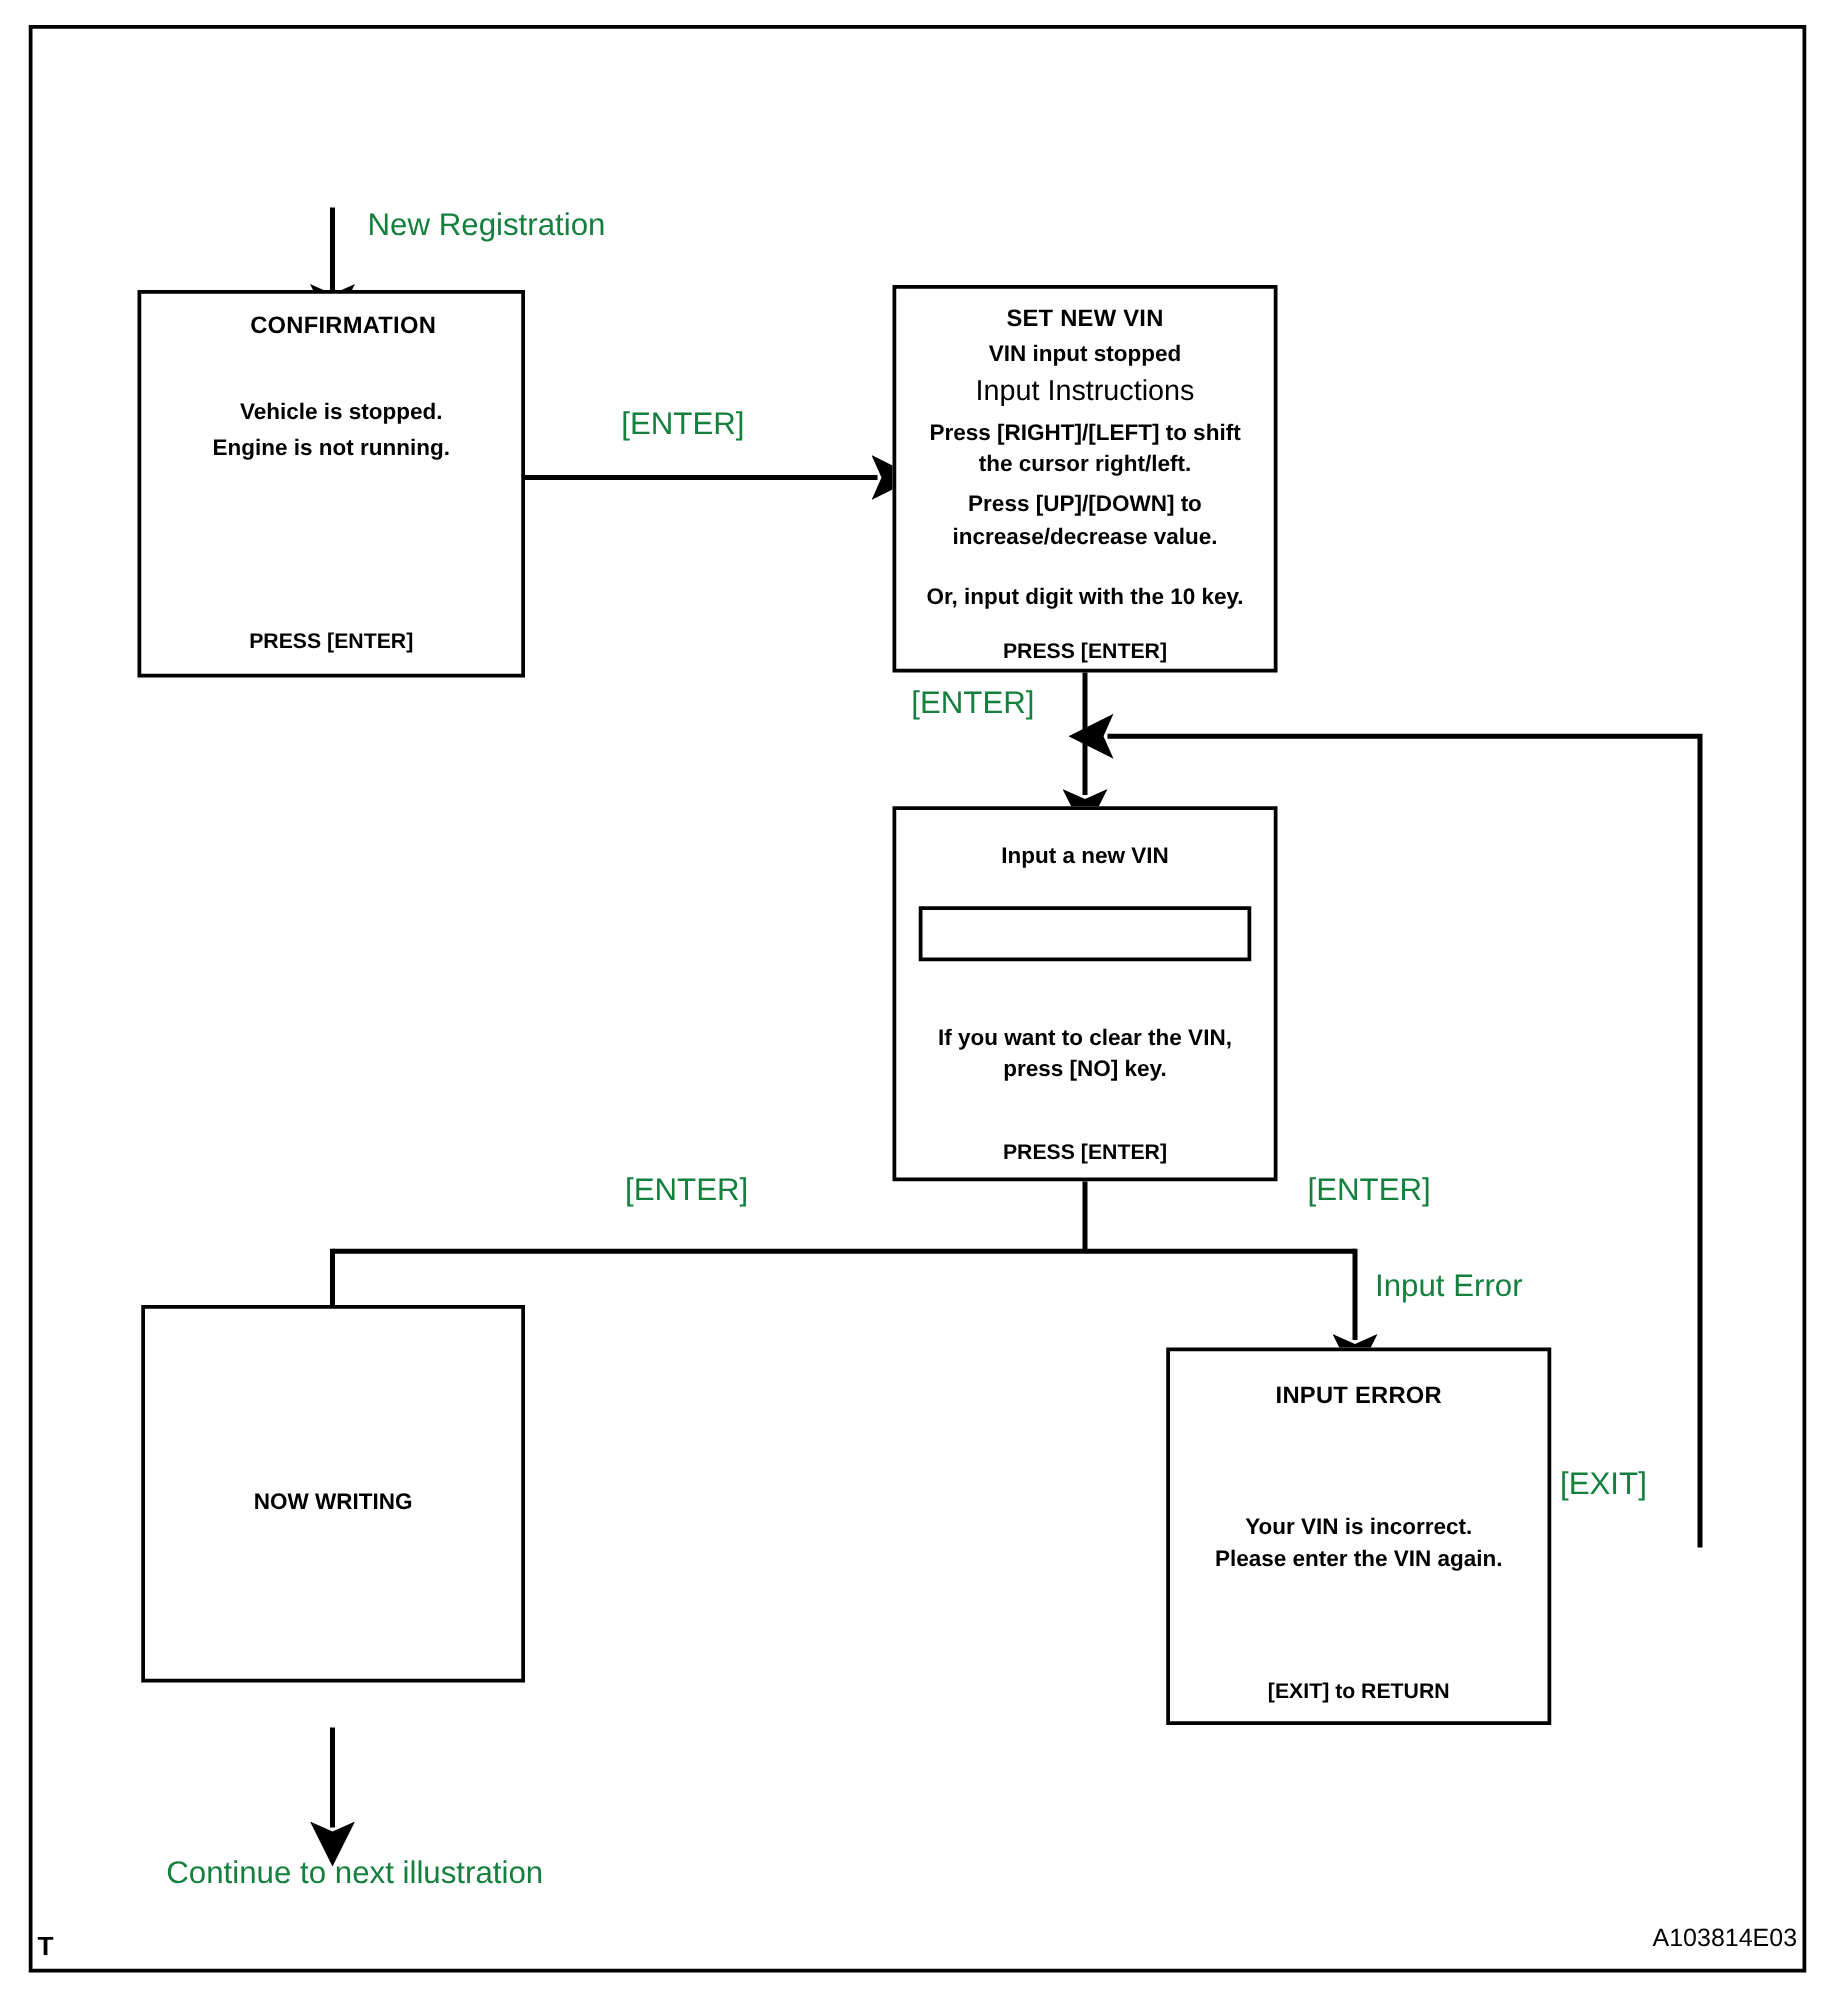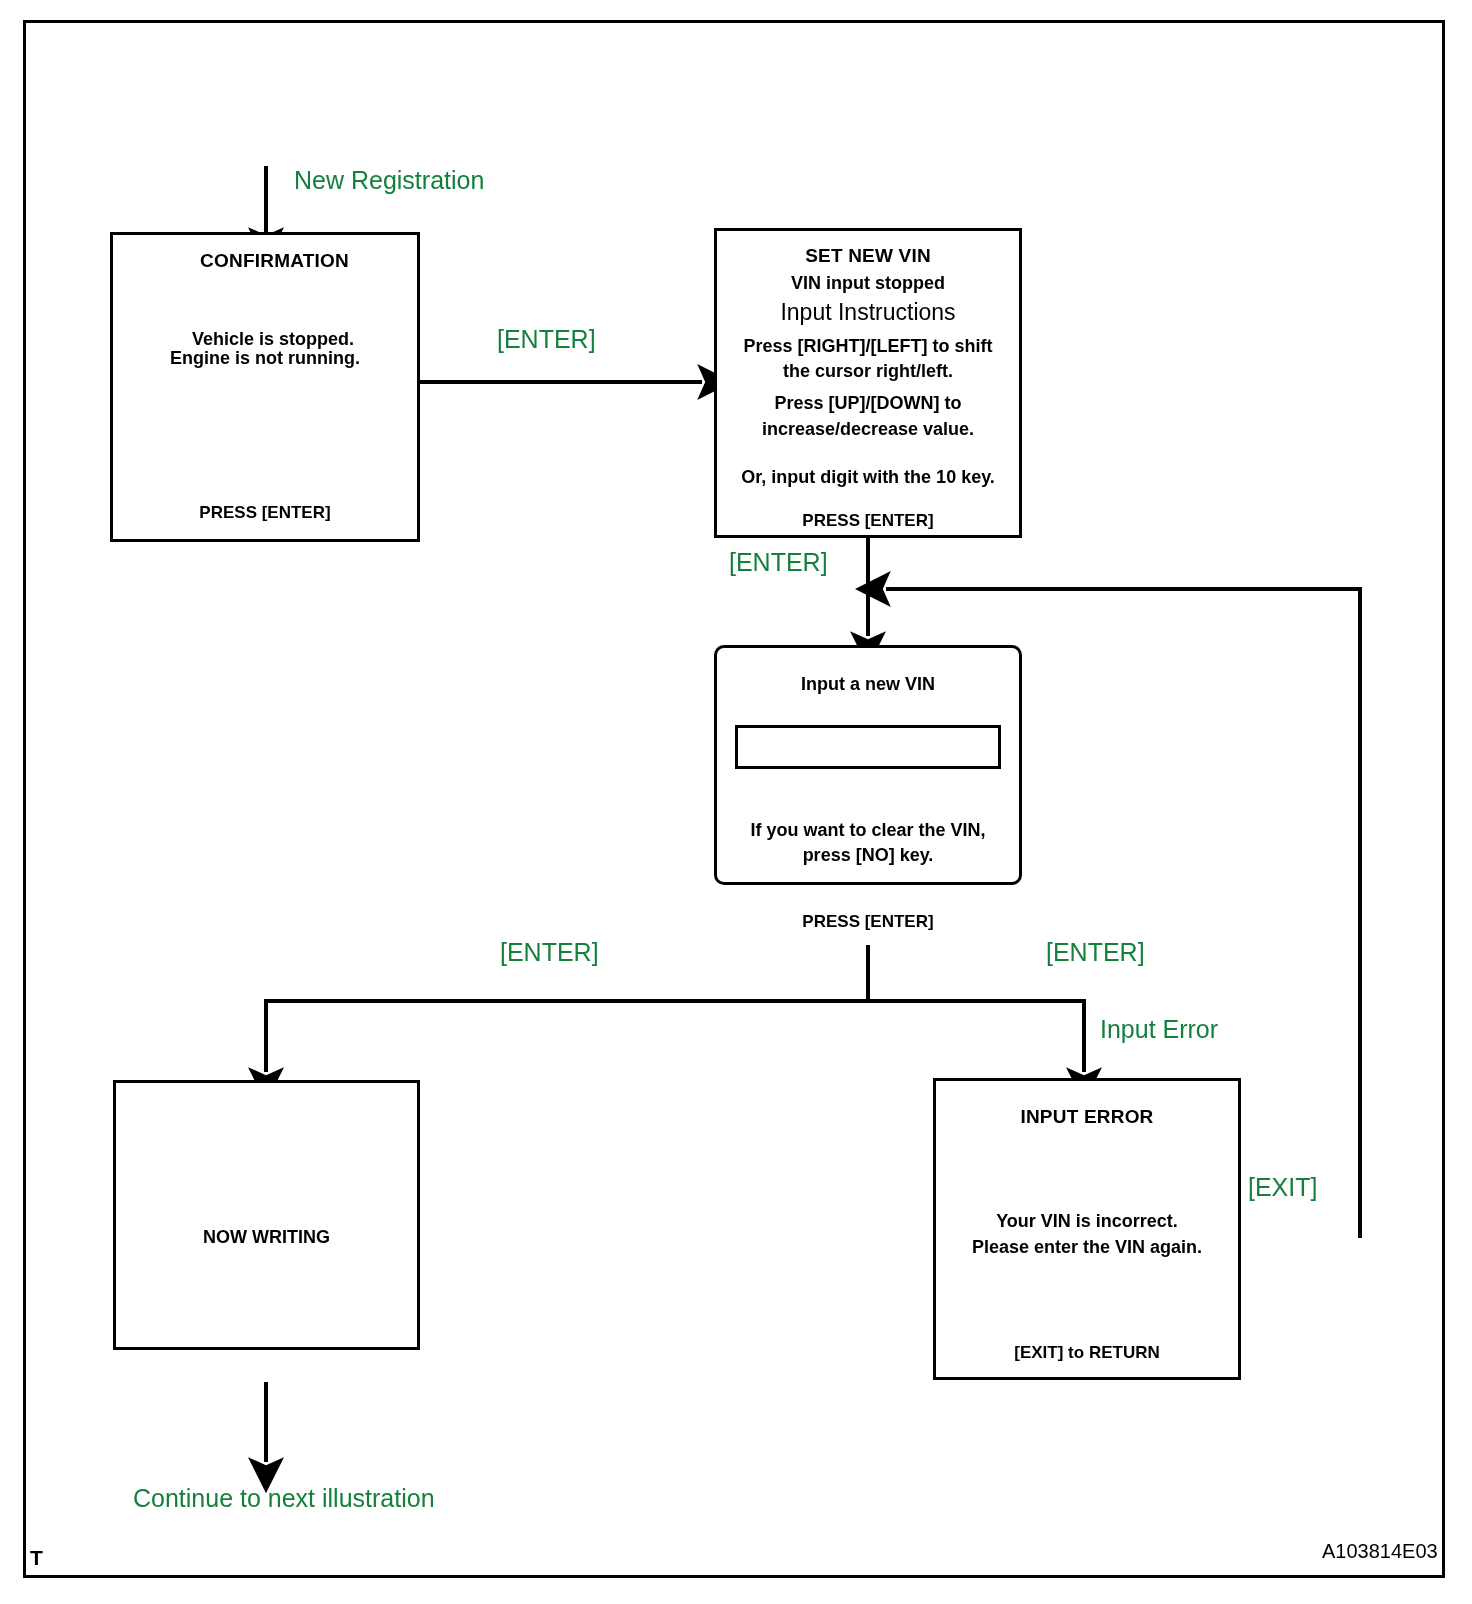"Vehicle is stopped." div.scr-body { top: 92px -> 82px }
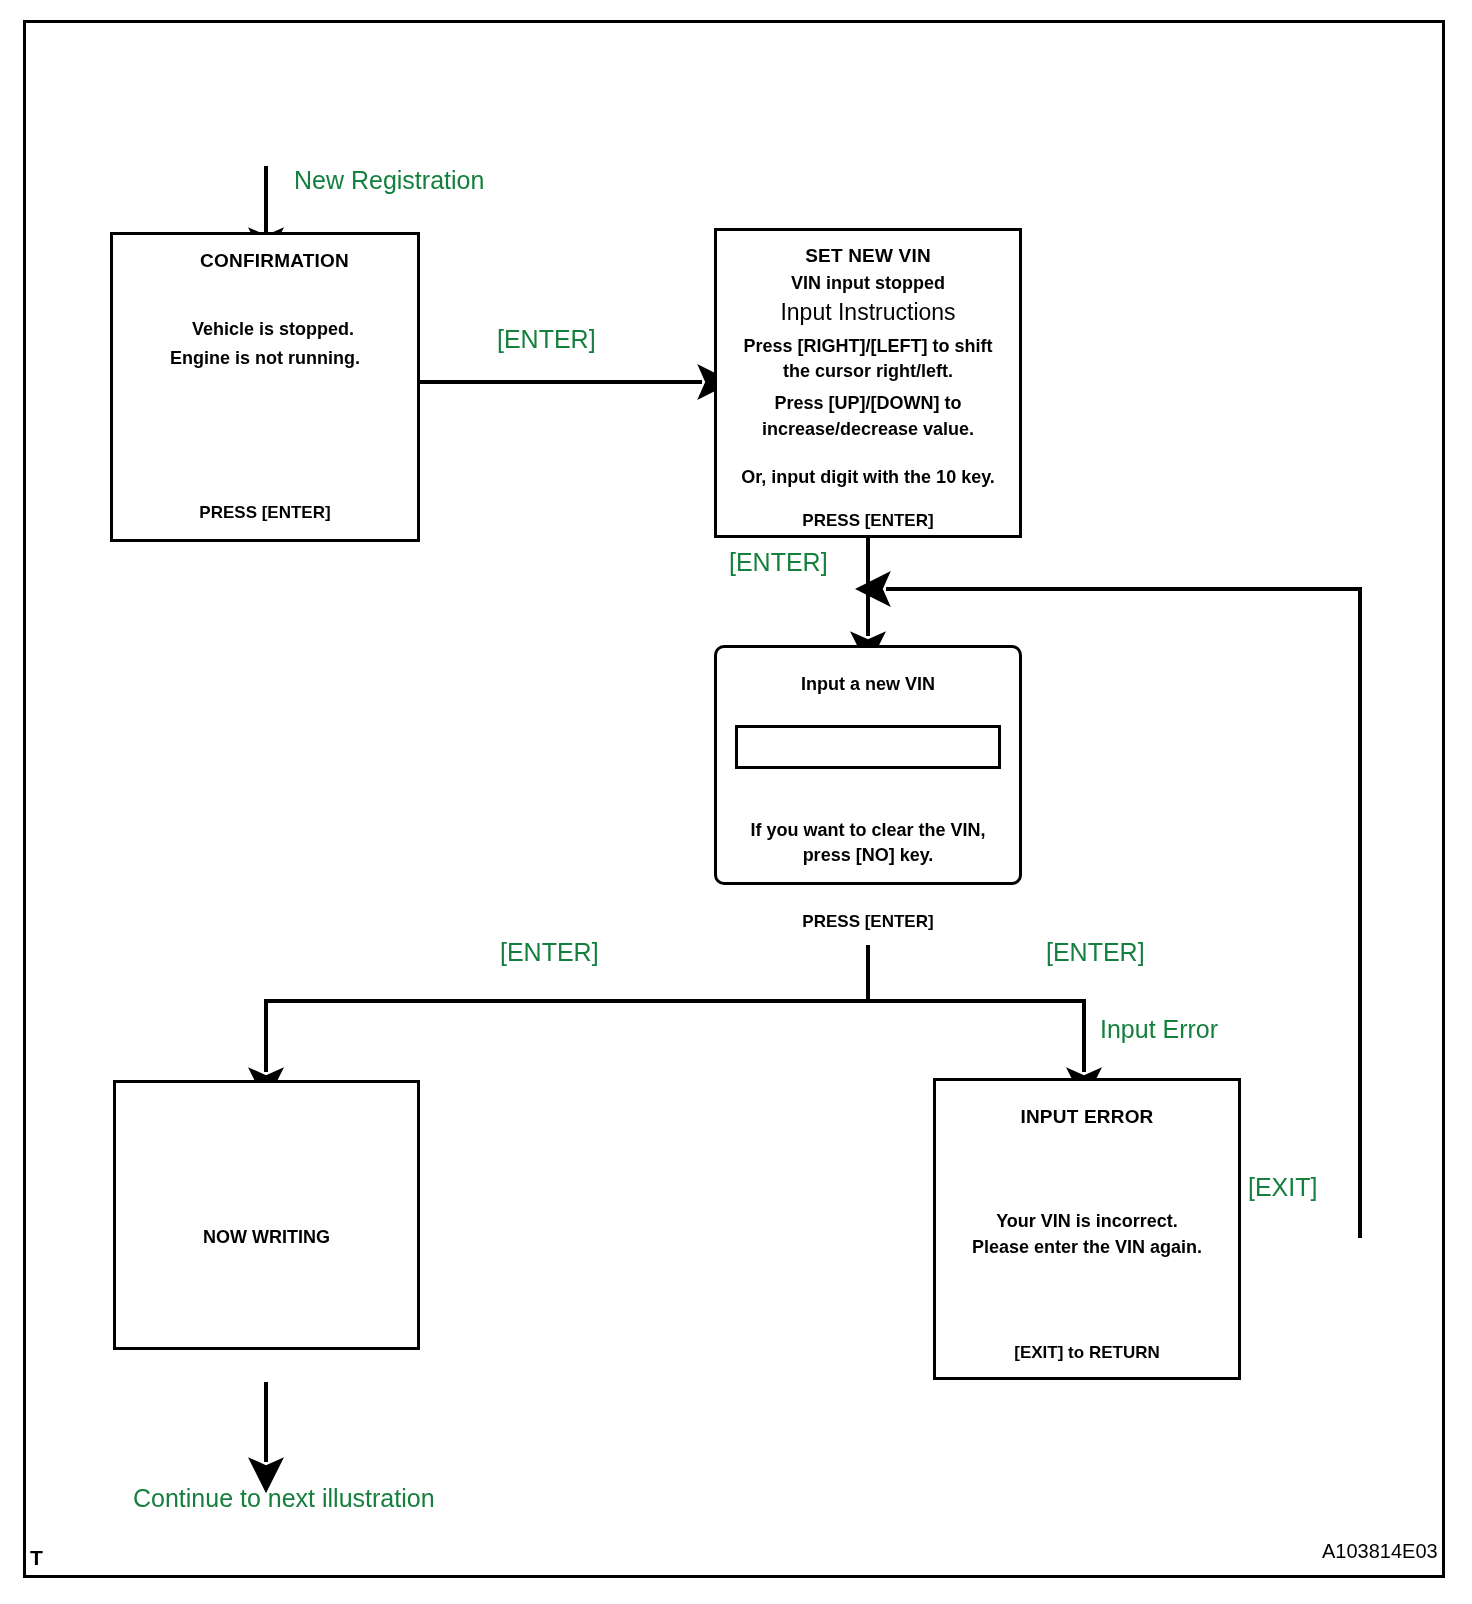"Input a new VIN" div.screen-box { border-radius: 10px -> none; height: 240px -> 300px }
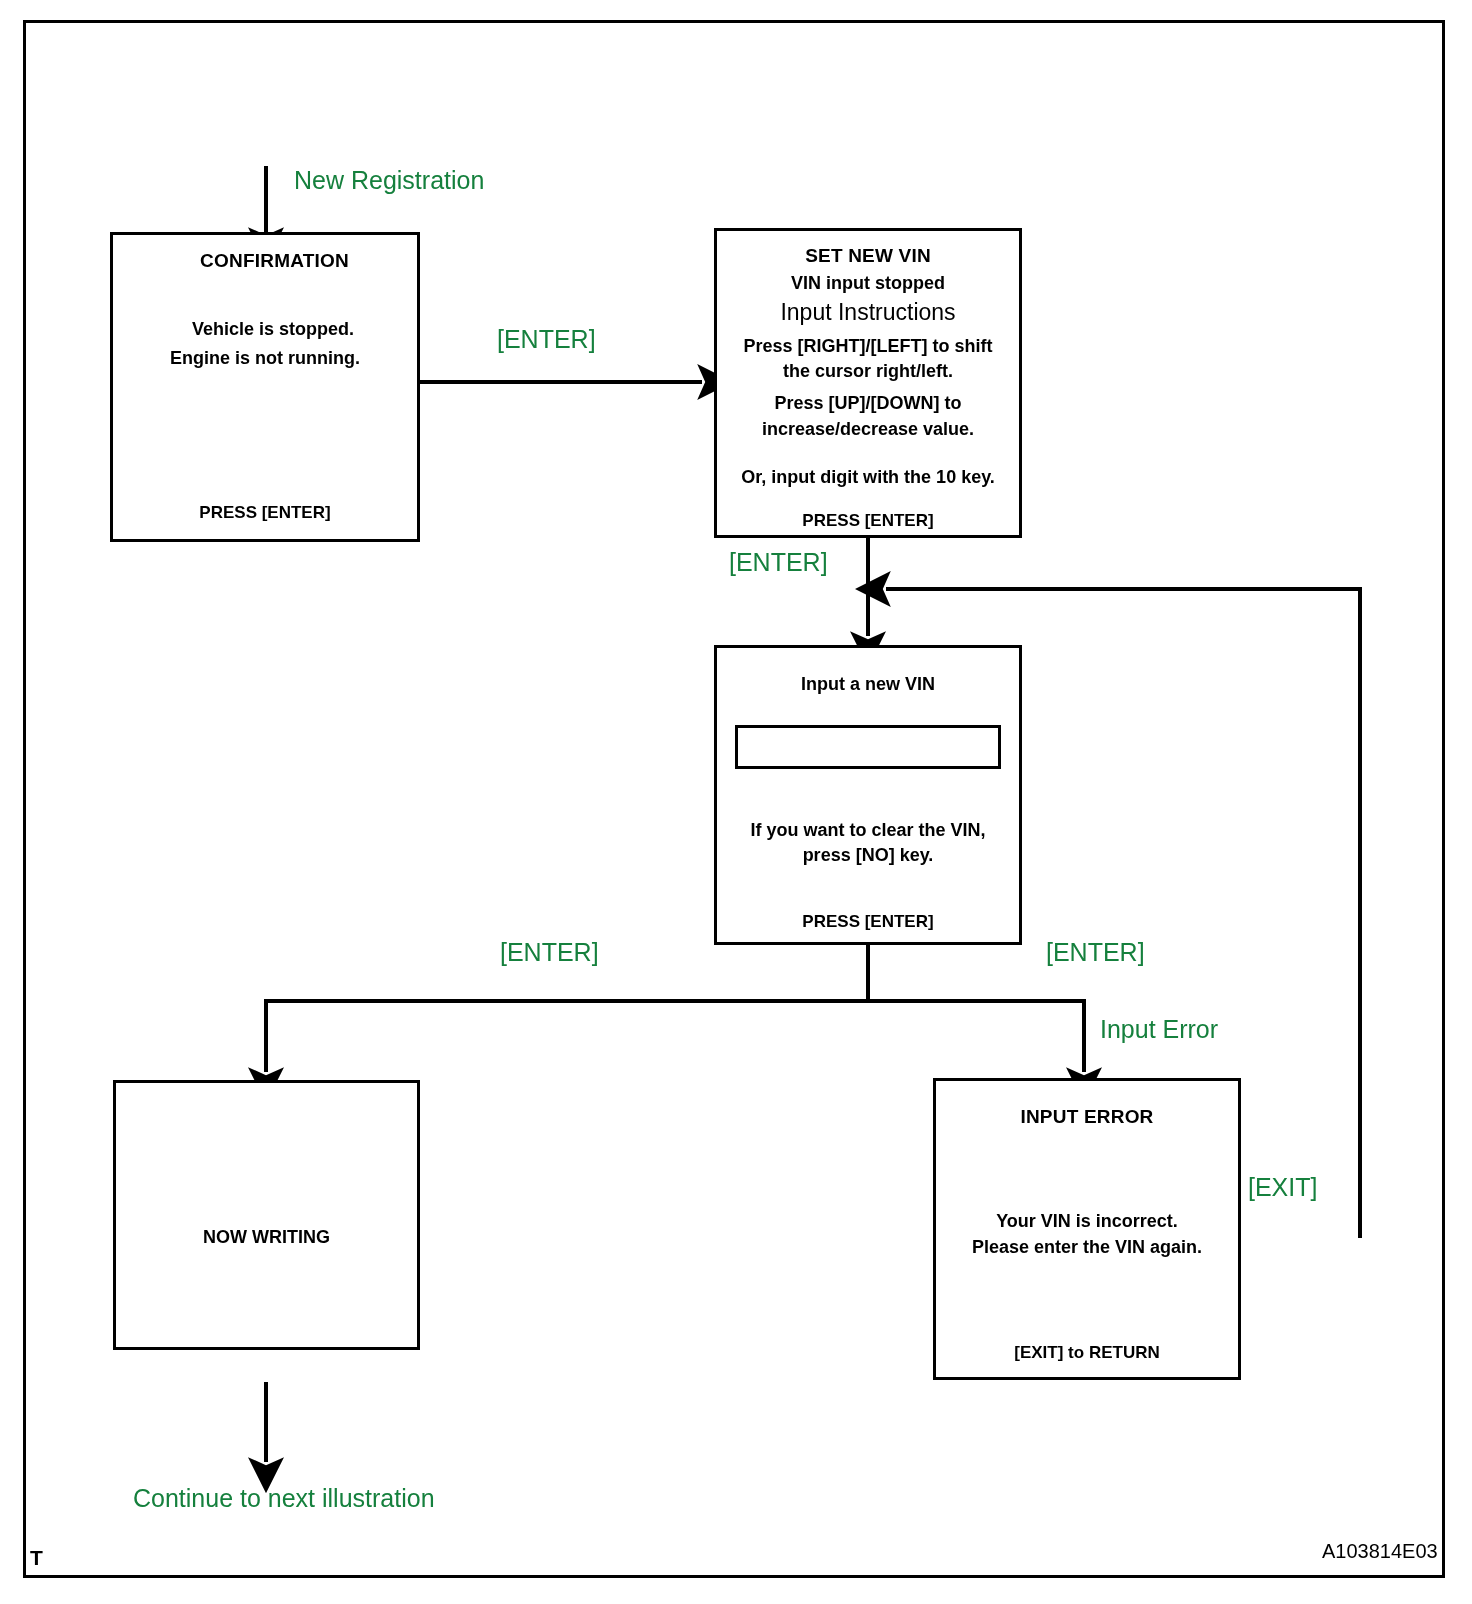"NOW WRITING" div.screen-box { height: 270px -> 302px; top: 1080px -> 1044px }
